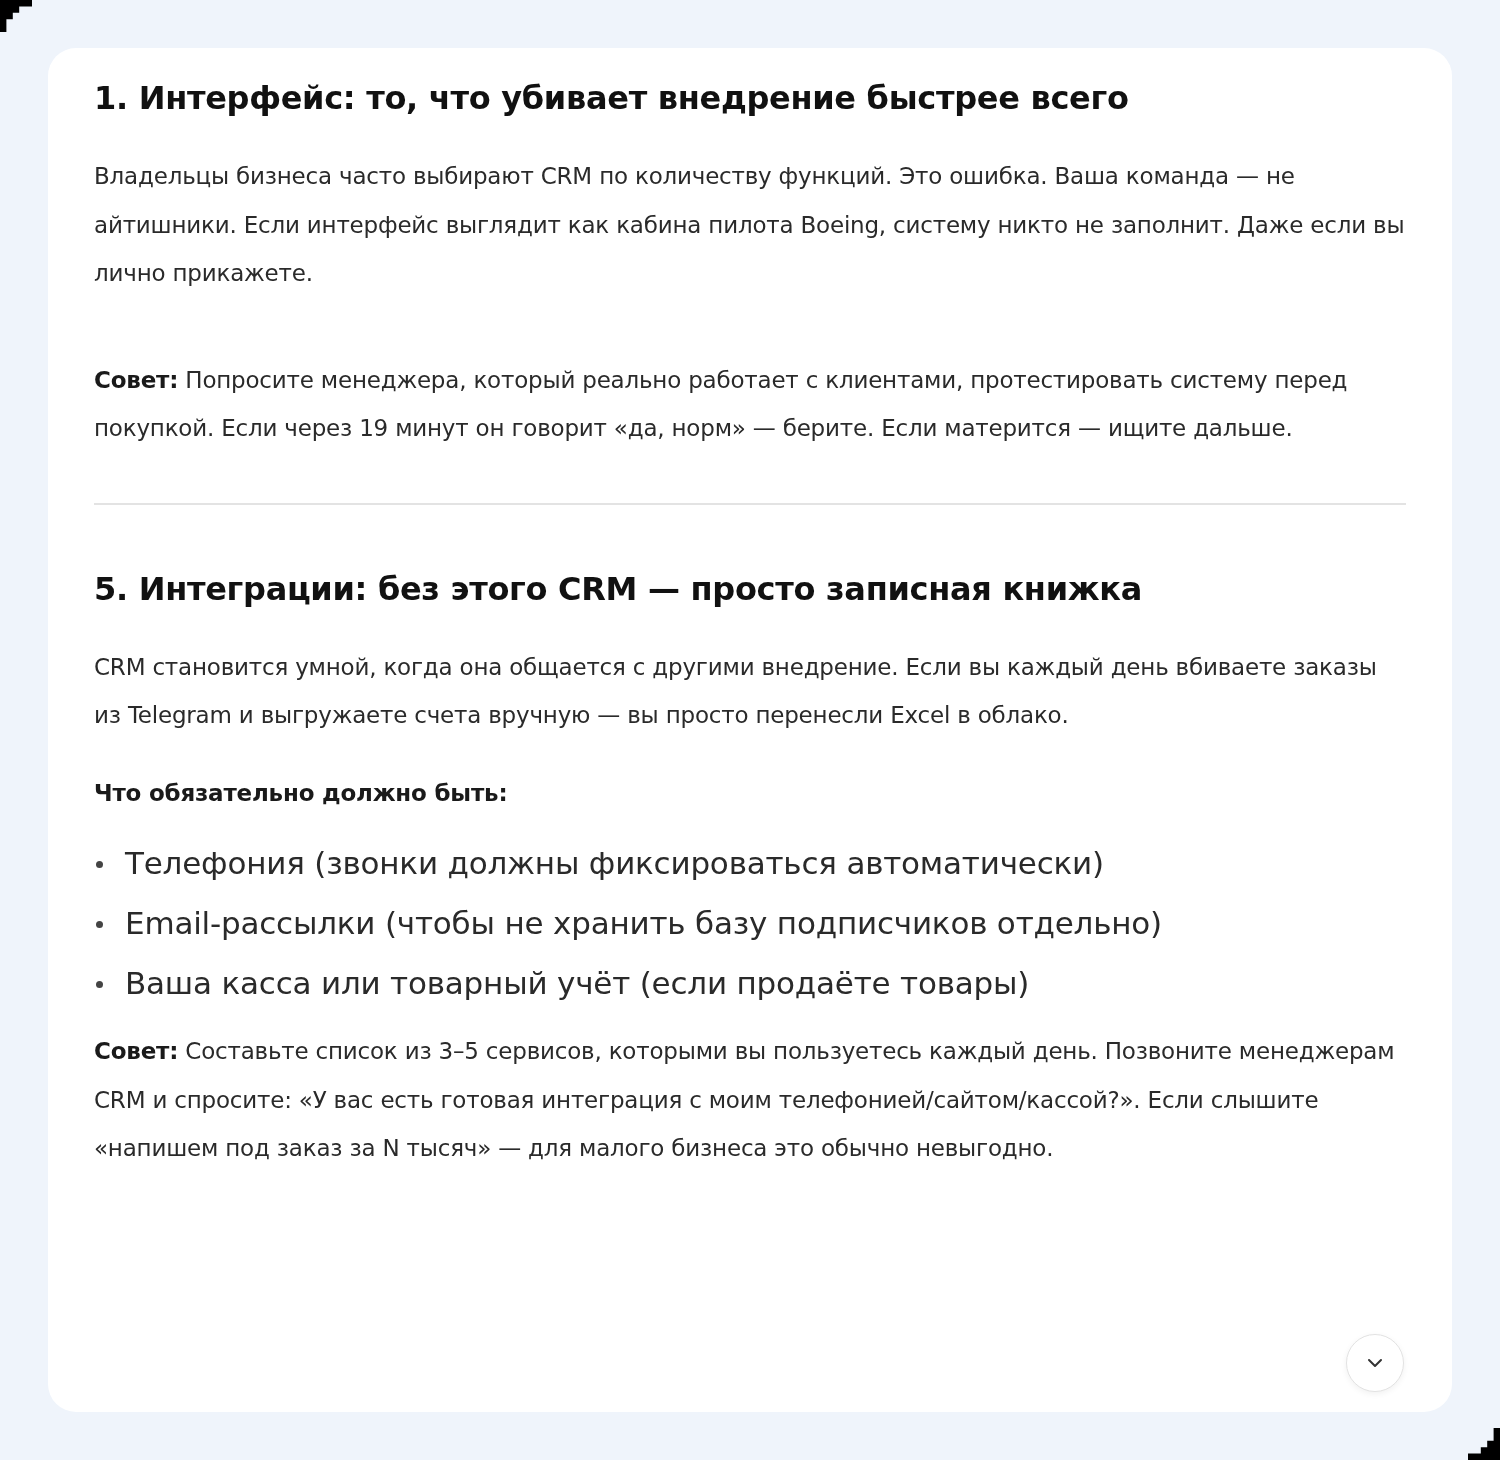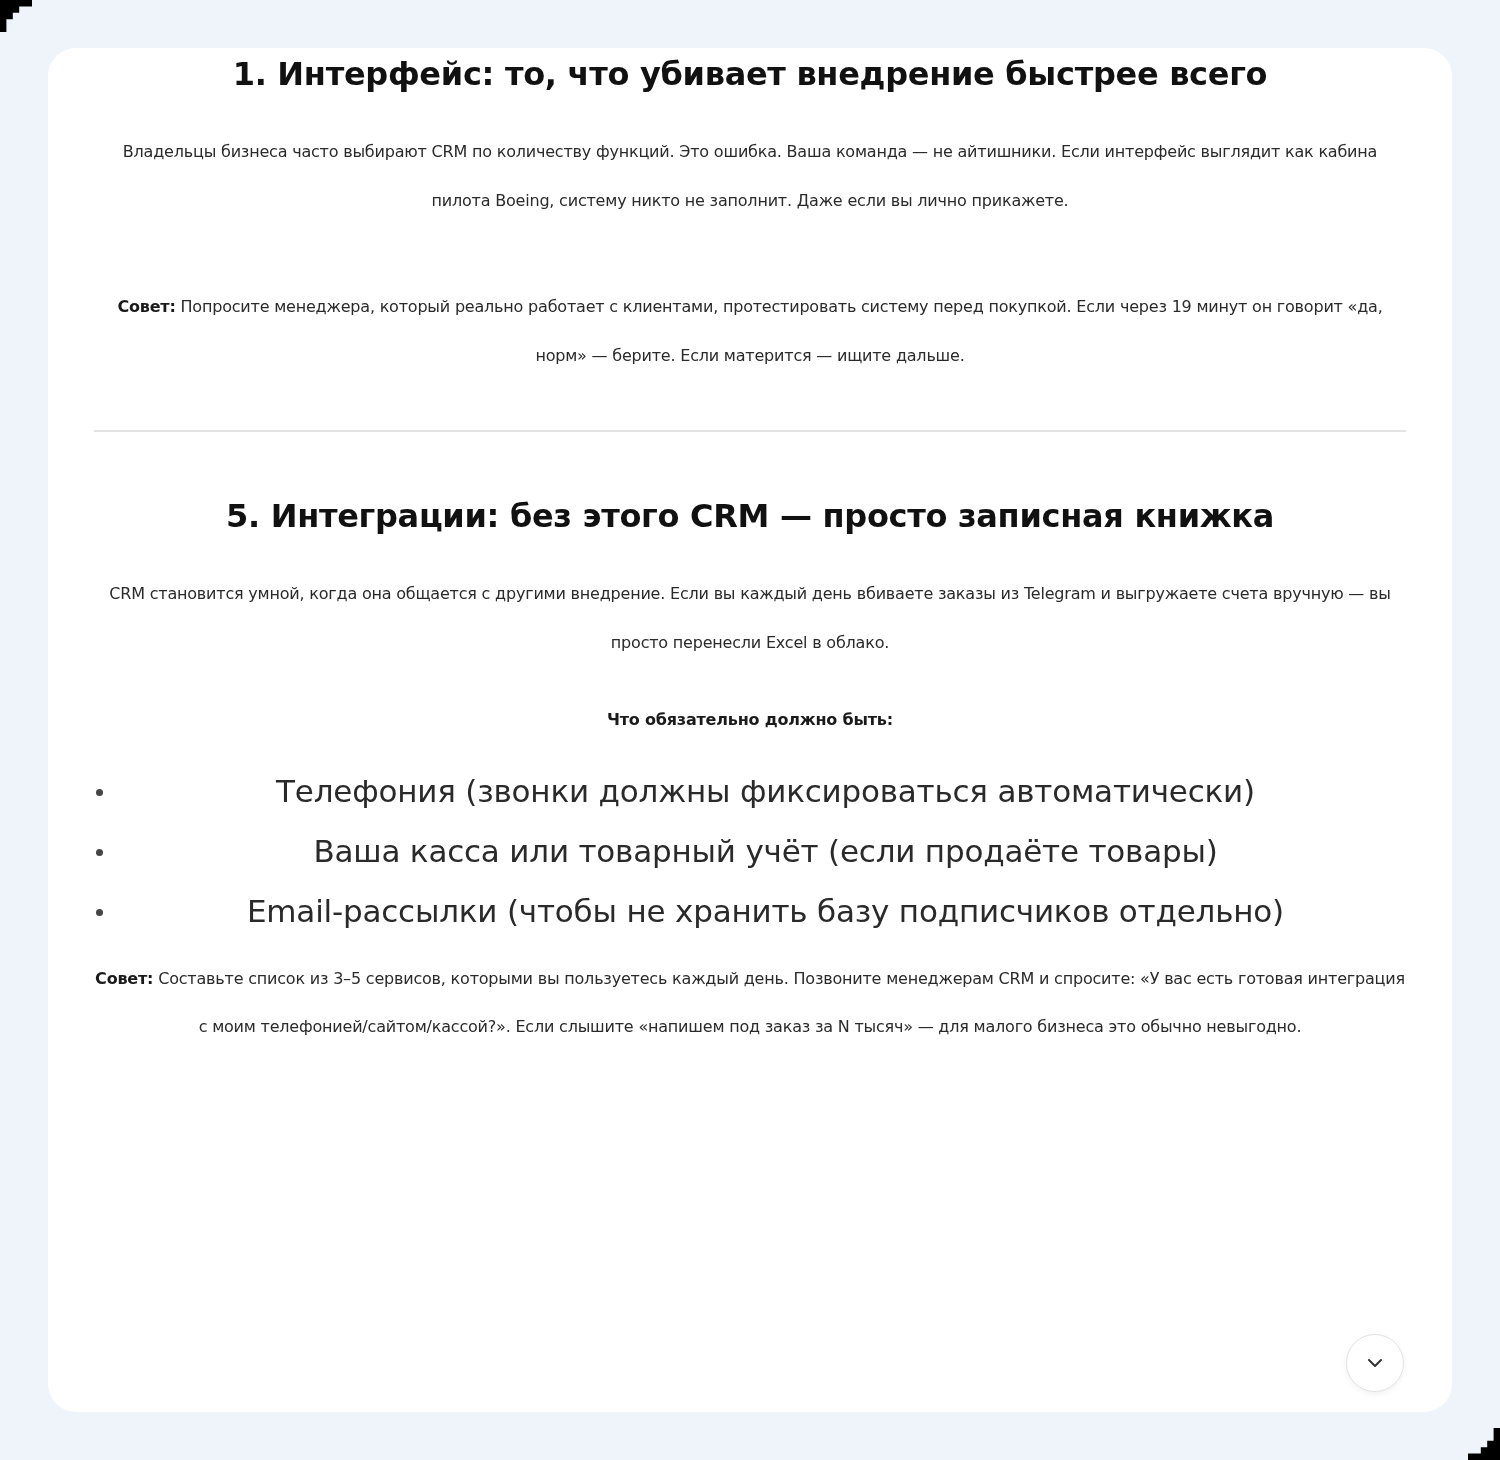"1. Интерфейс: то, что убивает" .content { text-align: center -> none; top: 4px -> 28px }
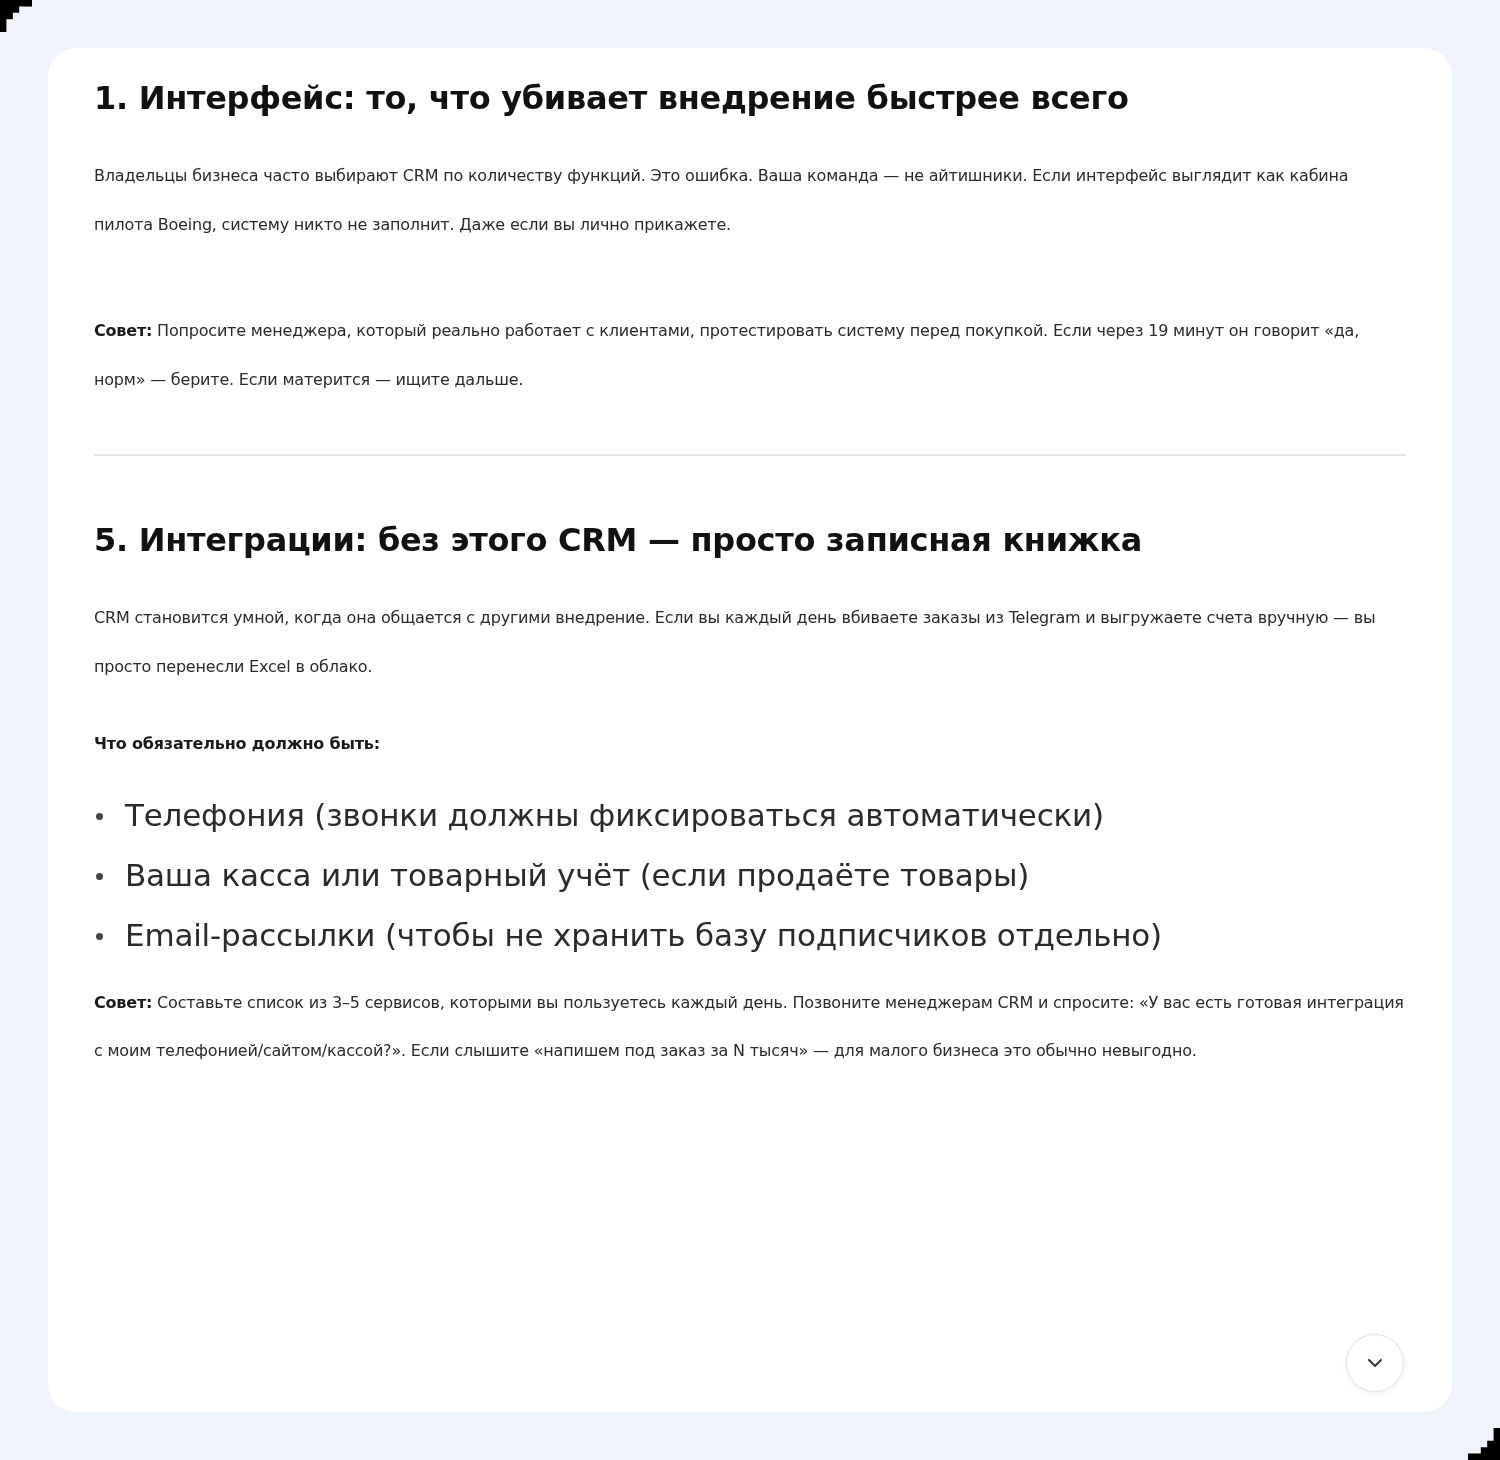"Владельцы бизнеса часто выбирают CRM" p { font-size: 16px -> 23px }
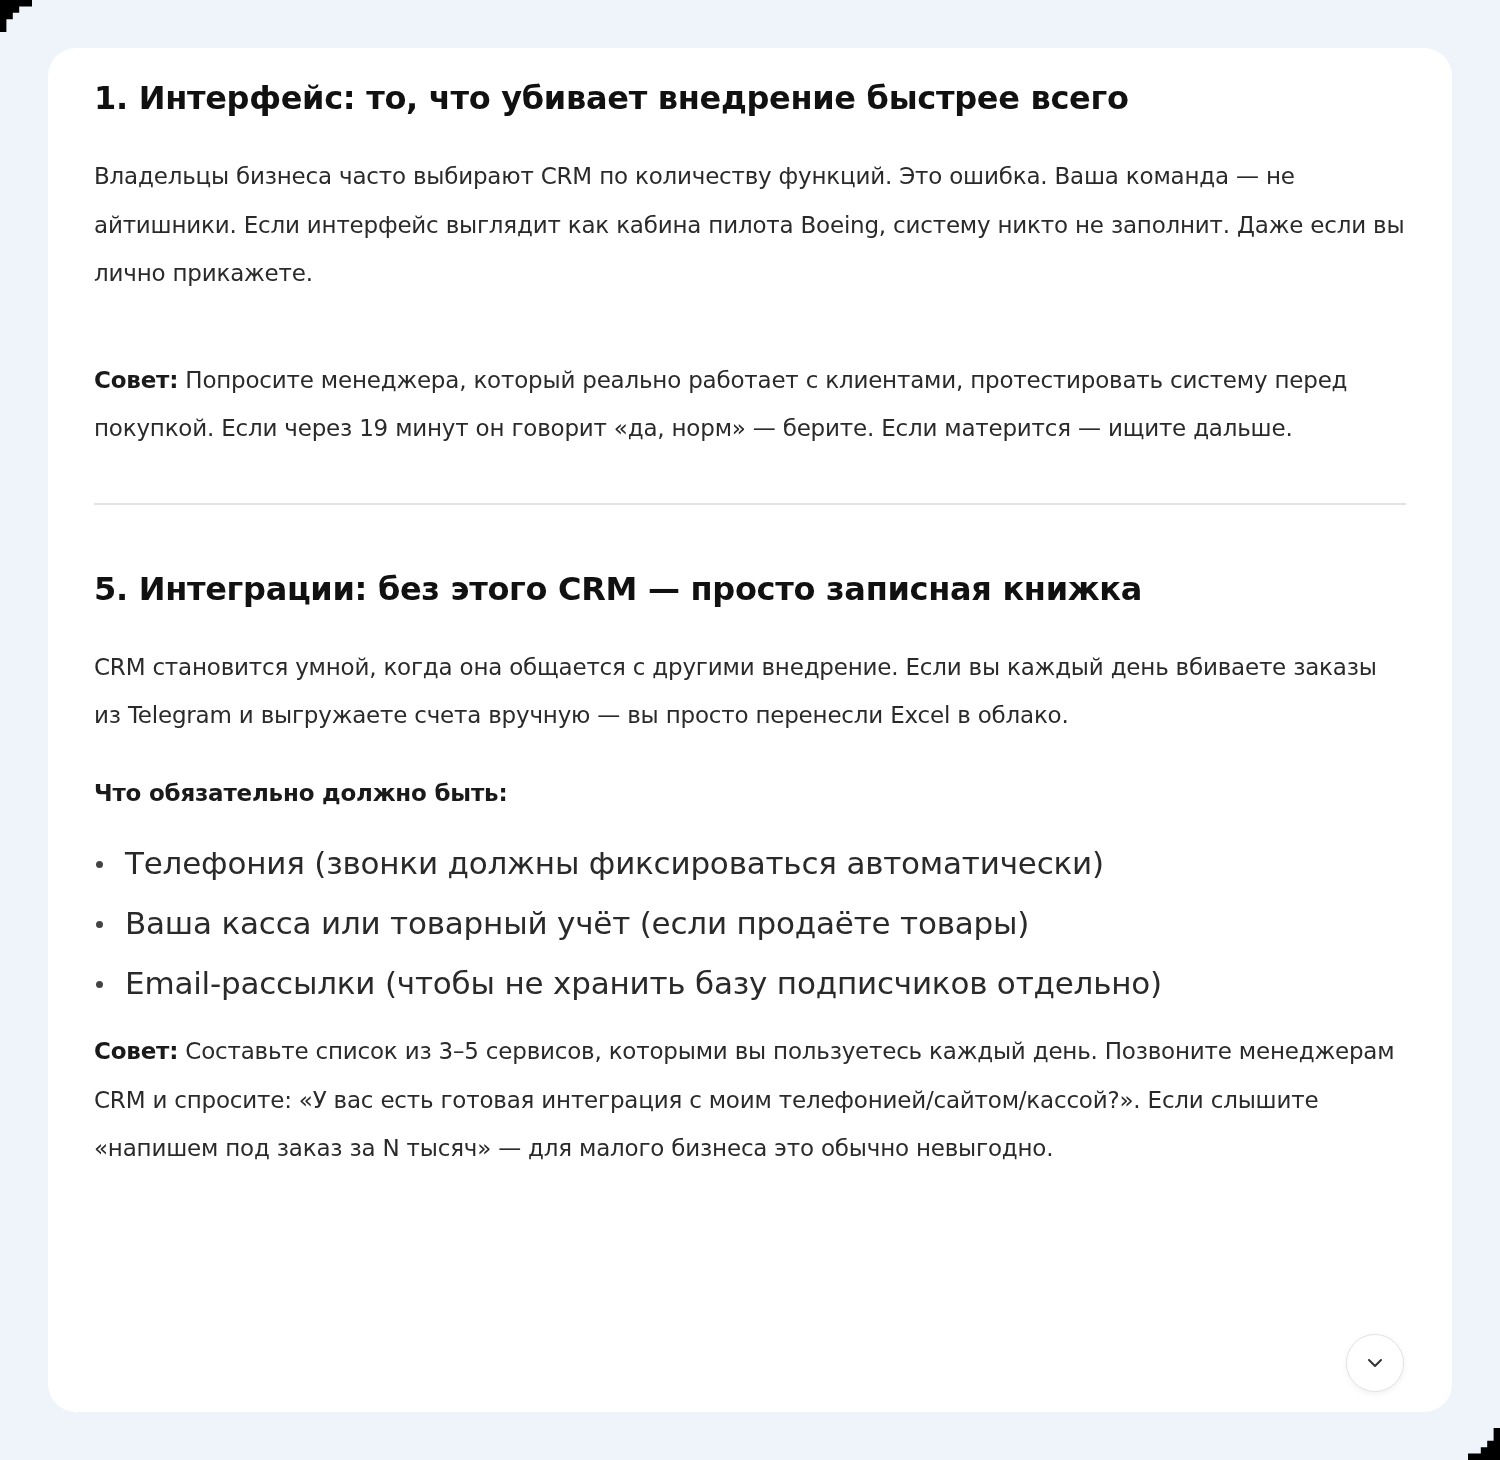"Ваша касса или товарный учёт" li { order: before "Email-рассылки (чтобы не хранить базу" -> after "Email-рассылки (чтобы не хранить базу" }
